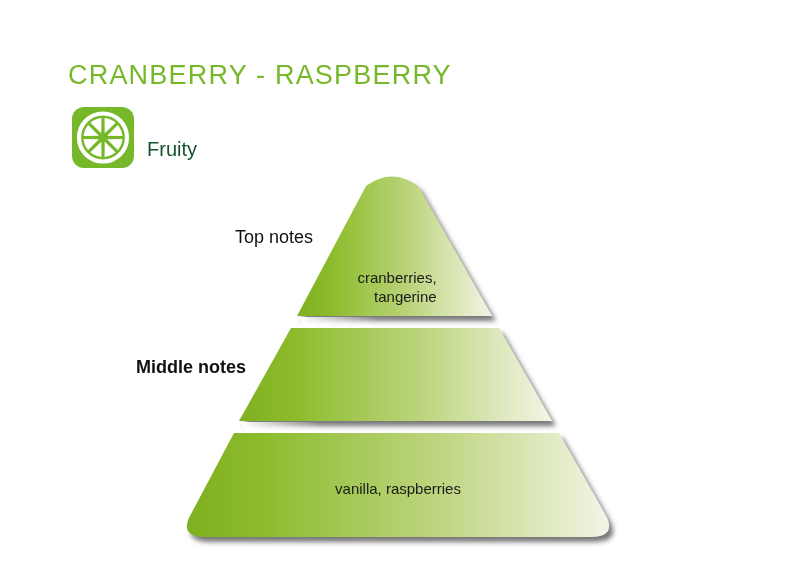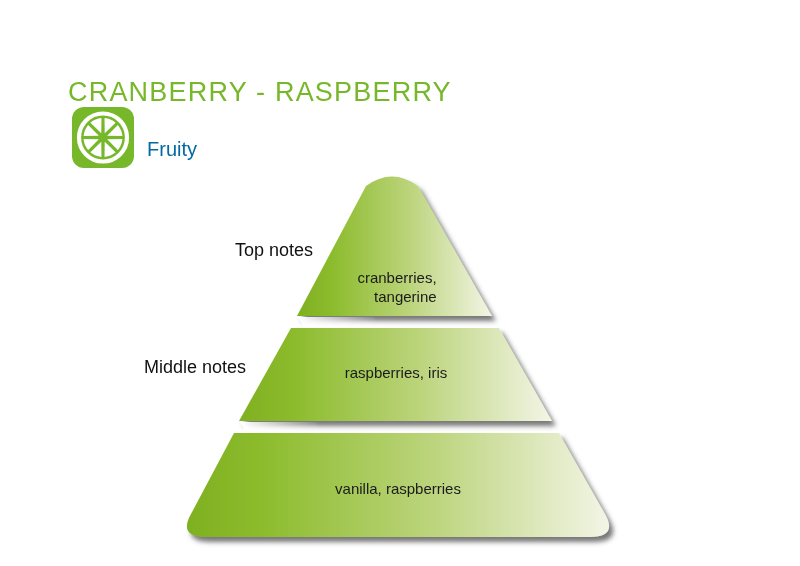"CRANBERRY - RASPBERRY" .page-title { top: 77px -> 60px }
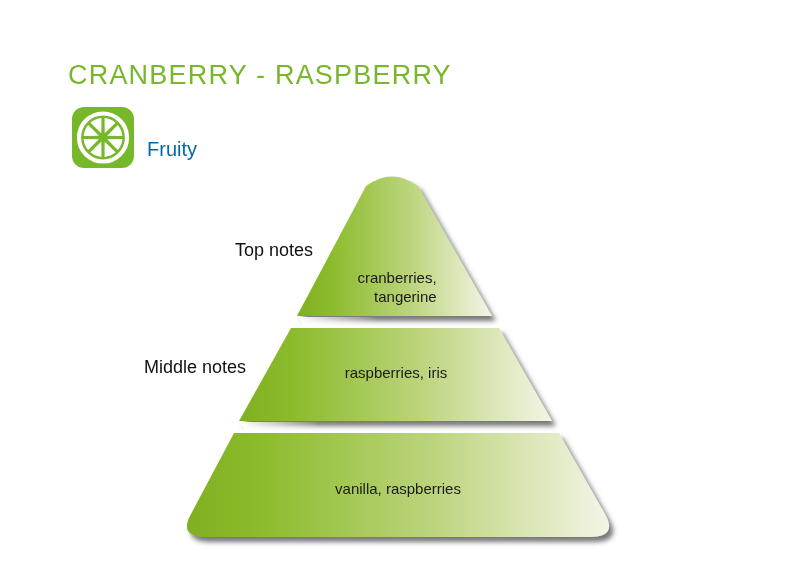"Fruity" .cat-label { color: #0369a1 -> #14532d }
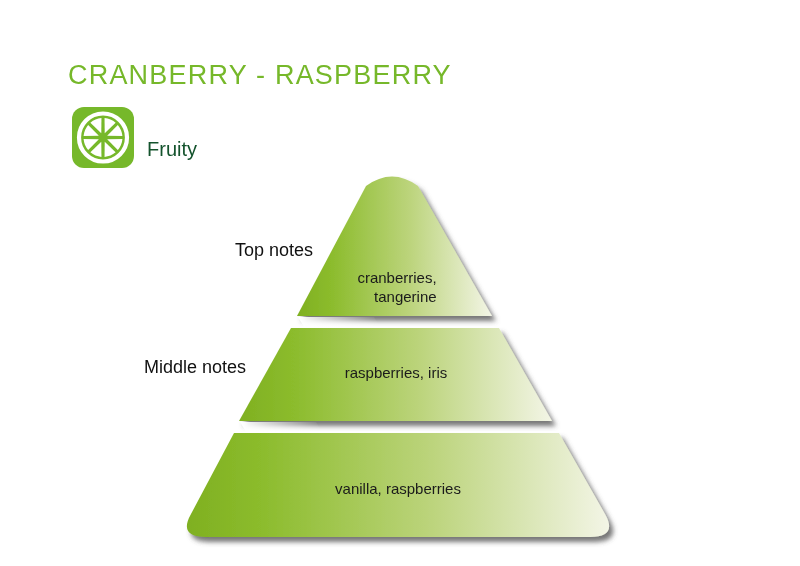"Top notes" .side-label.top { top: 240px -> 227px }
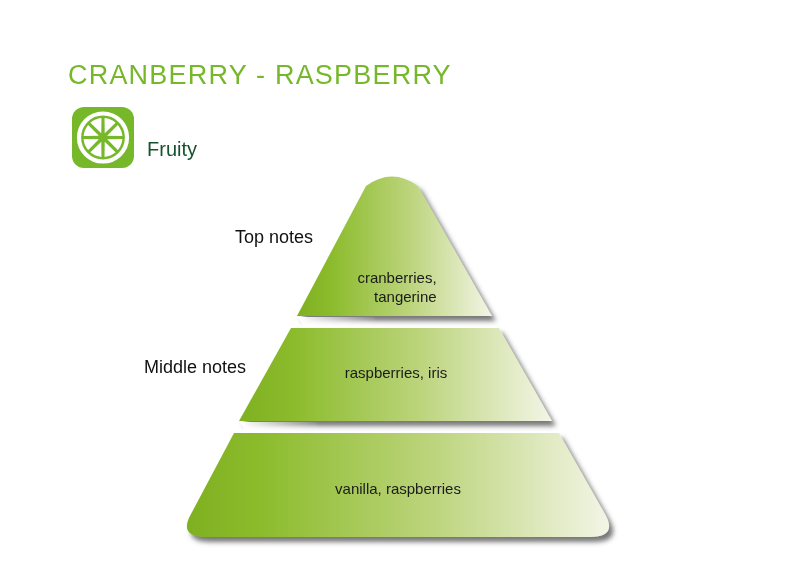"Middle notes" .side-label.middle { font-weight: none -> bold }
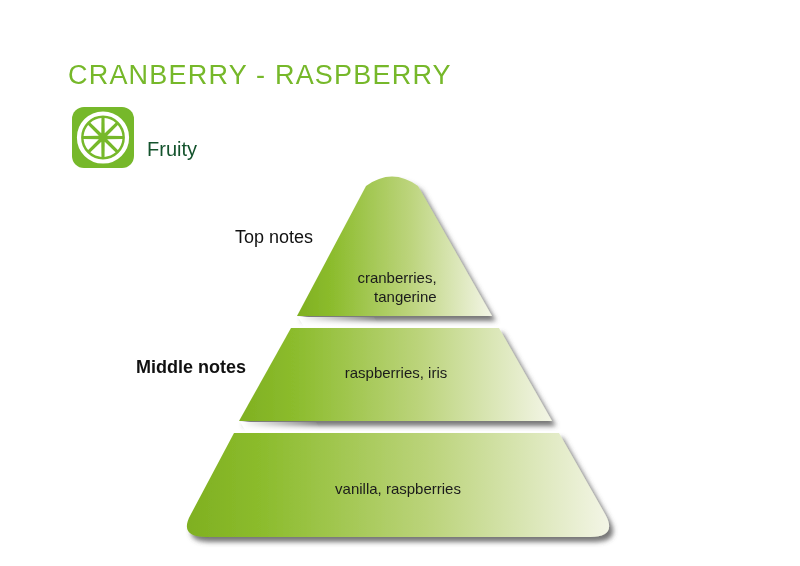"raspberries, iris" div.note-text { html: <div>raspberries, iris</div> -> none }
